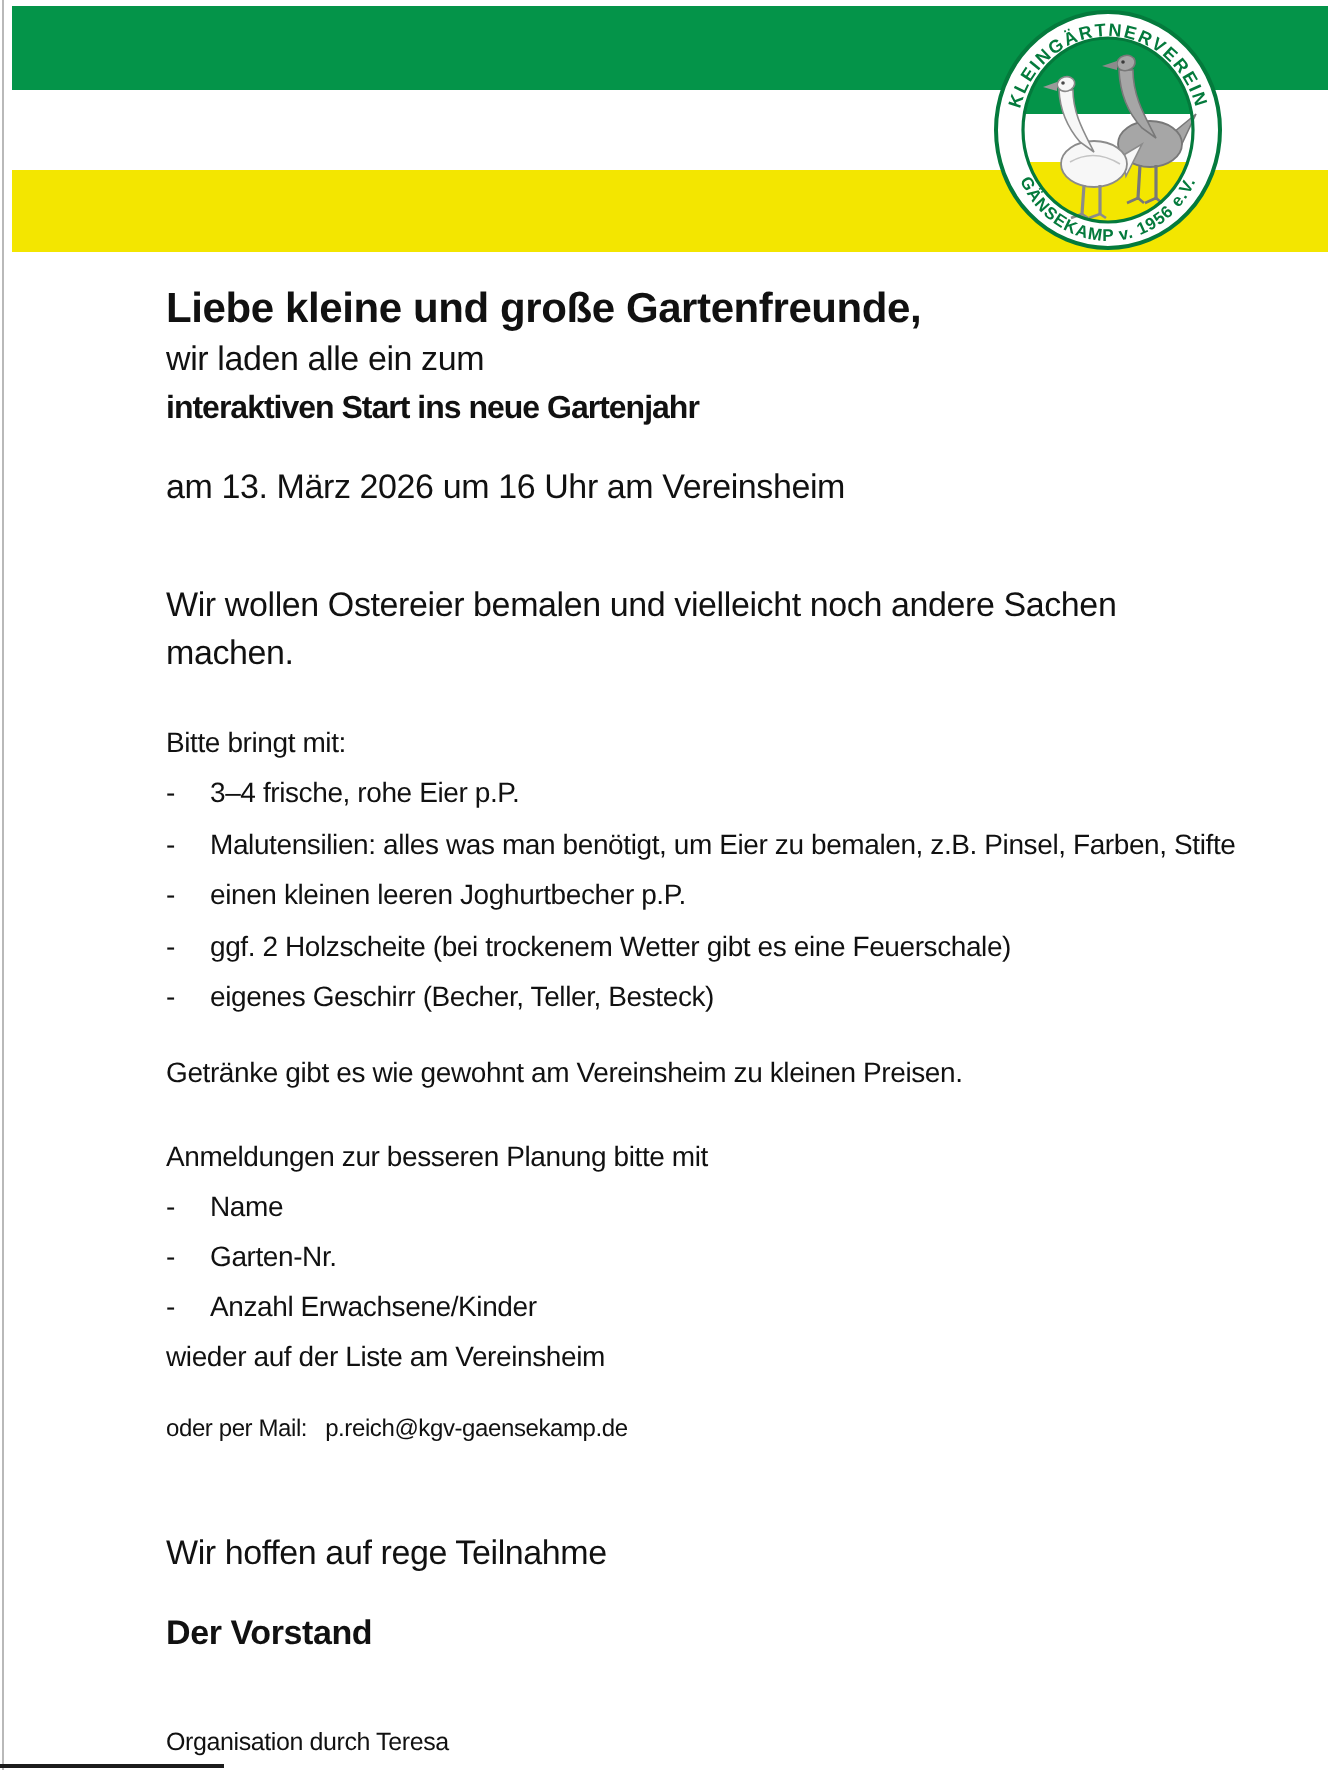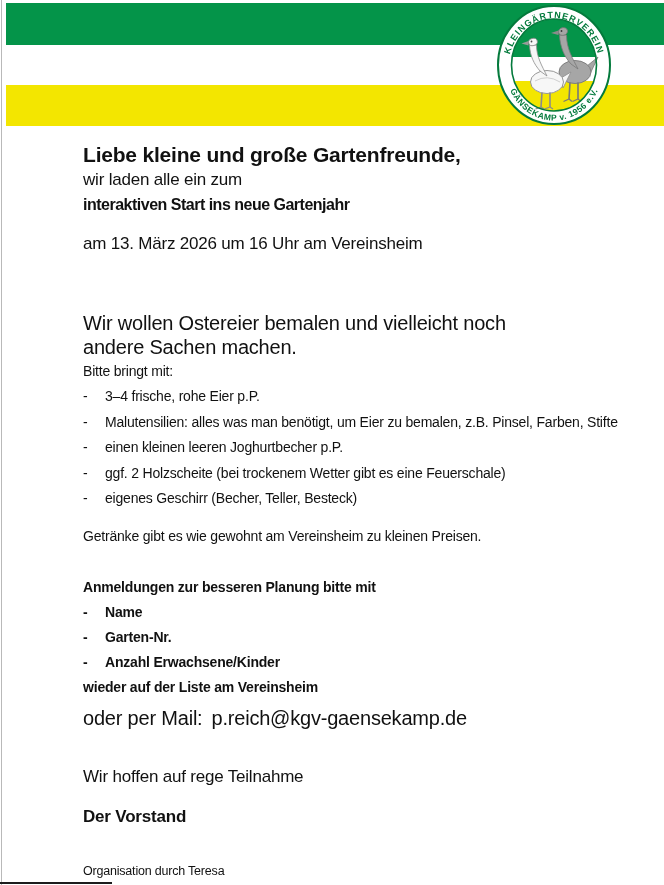"Wir wollen Ostereier bemalen und" .descr { font-size: 20px -> 17px; margin-top: 20px -> none }
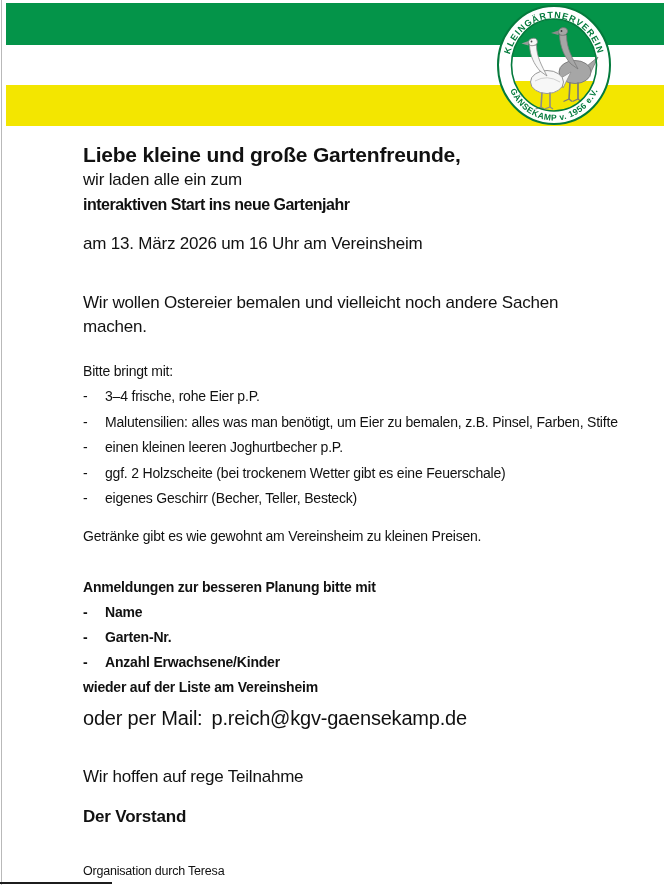"Anmeldungen zur besseren Planung bitte" .reg-row { align-items: flex-end -> flex-start; font-weight: bold -> none }
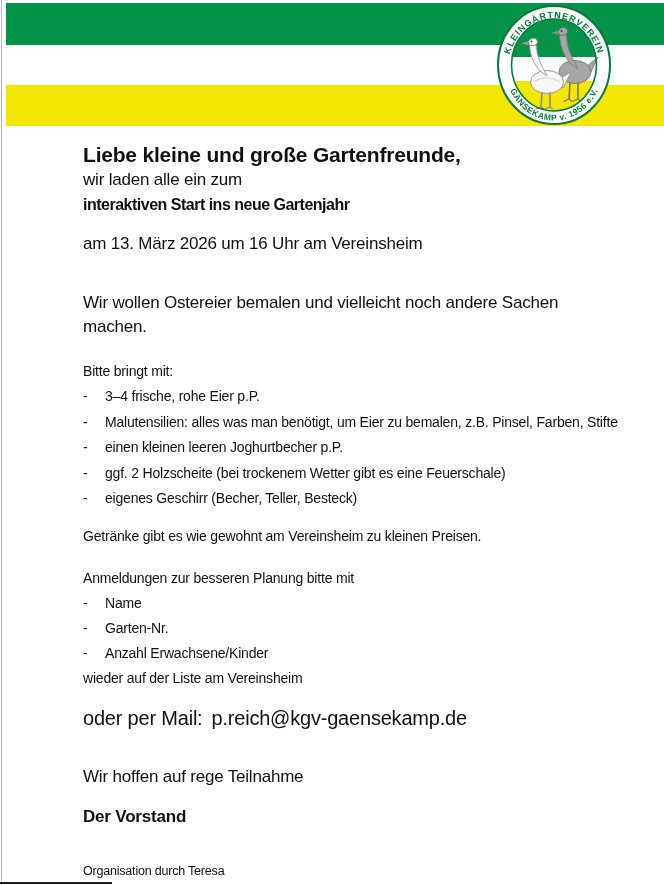"oder per Mail: p.reich@kgv-gaensekamp.de" .mailline { font-size: 20px -> 12px }
